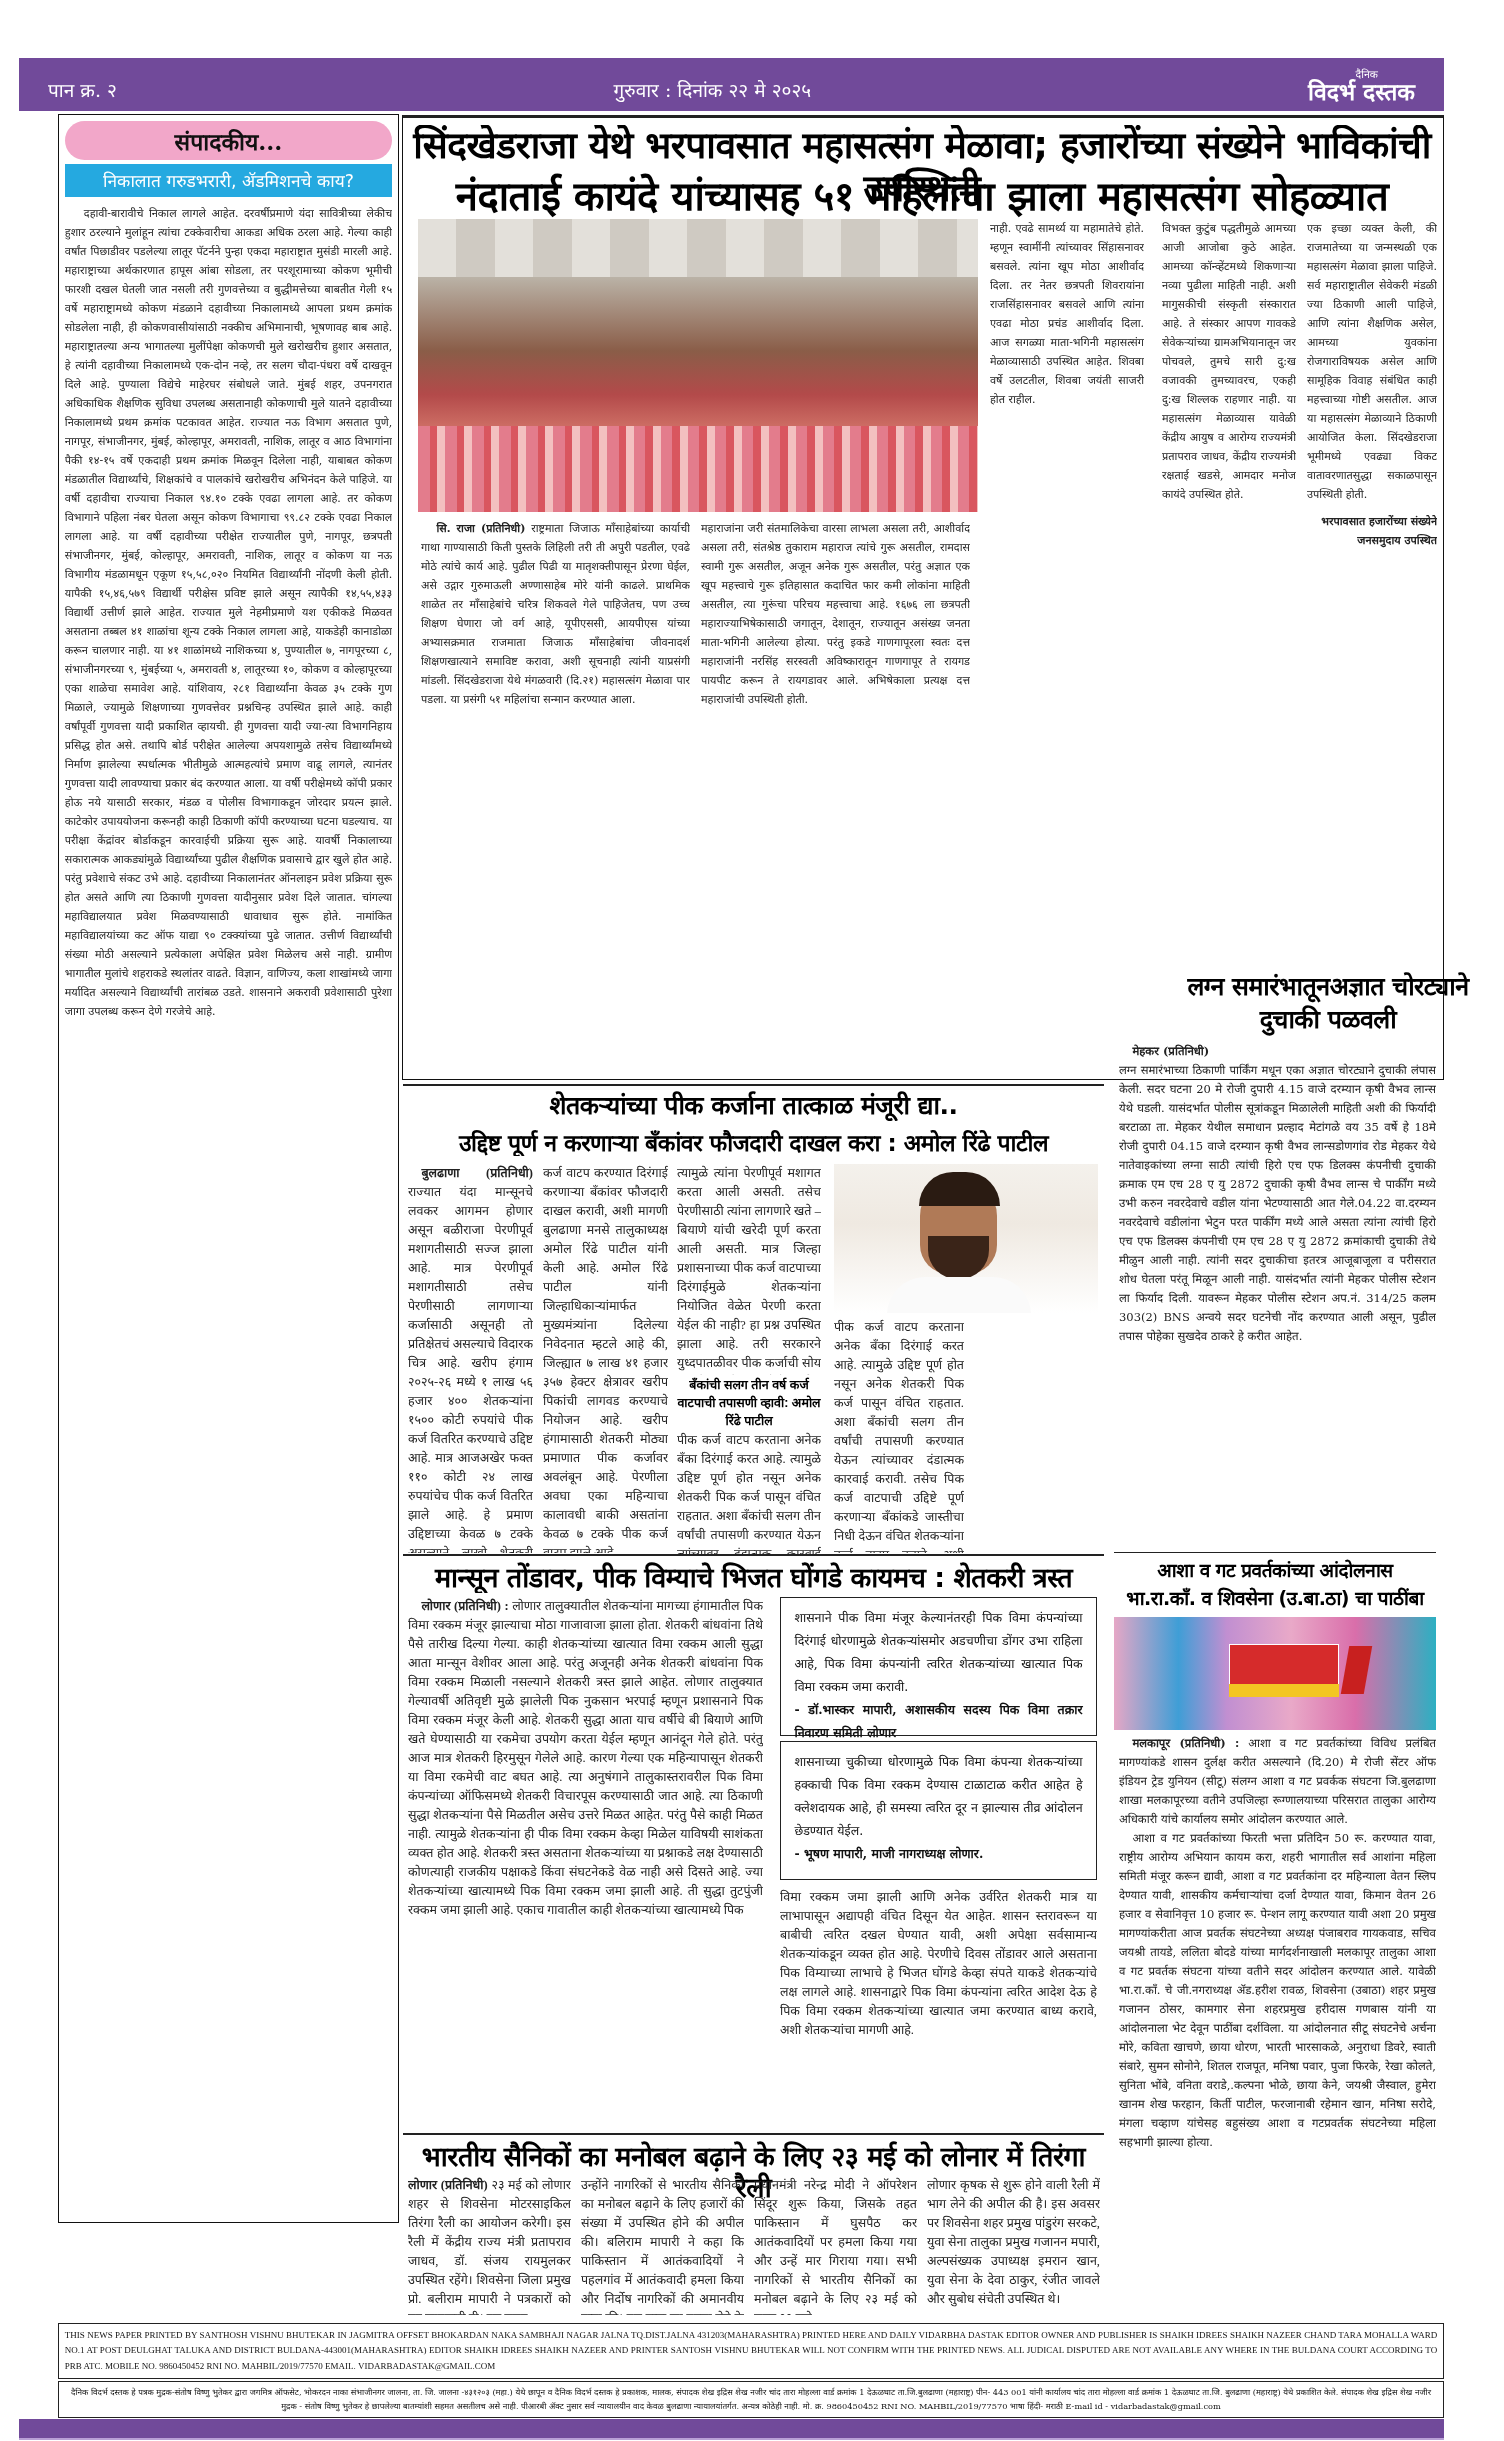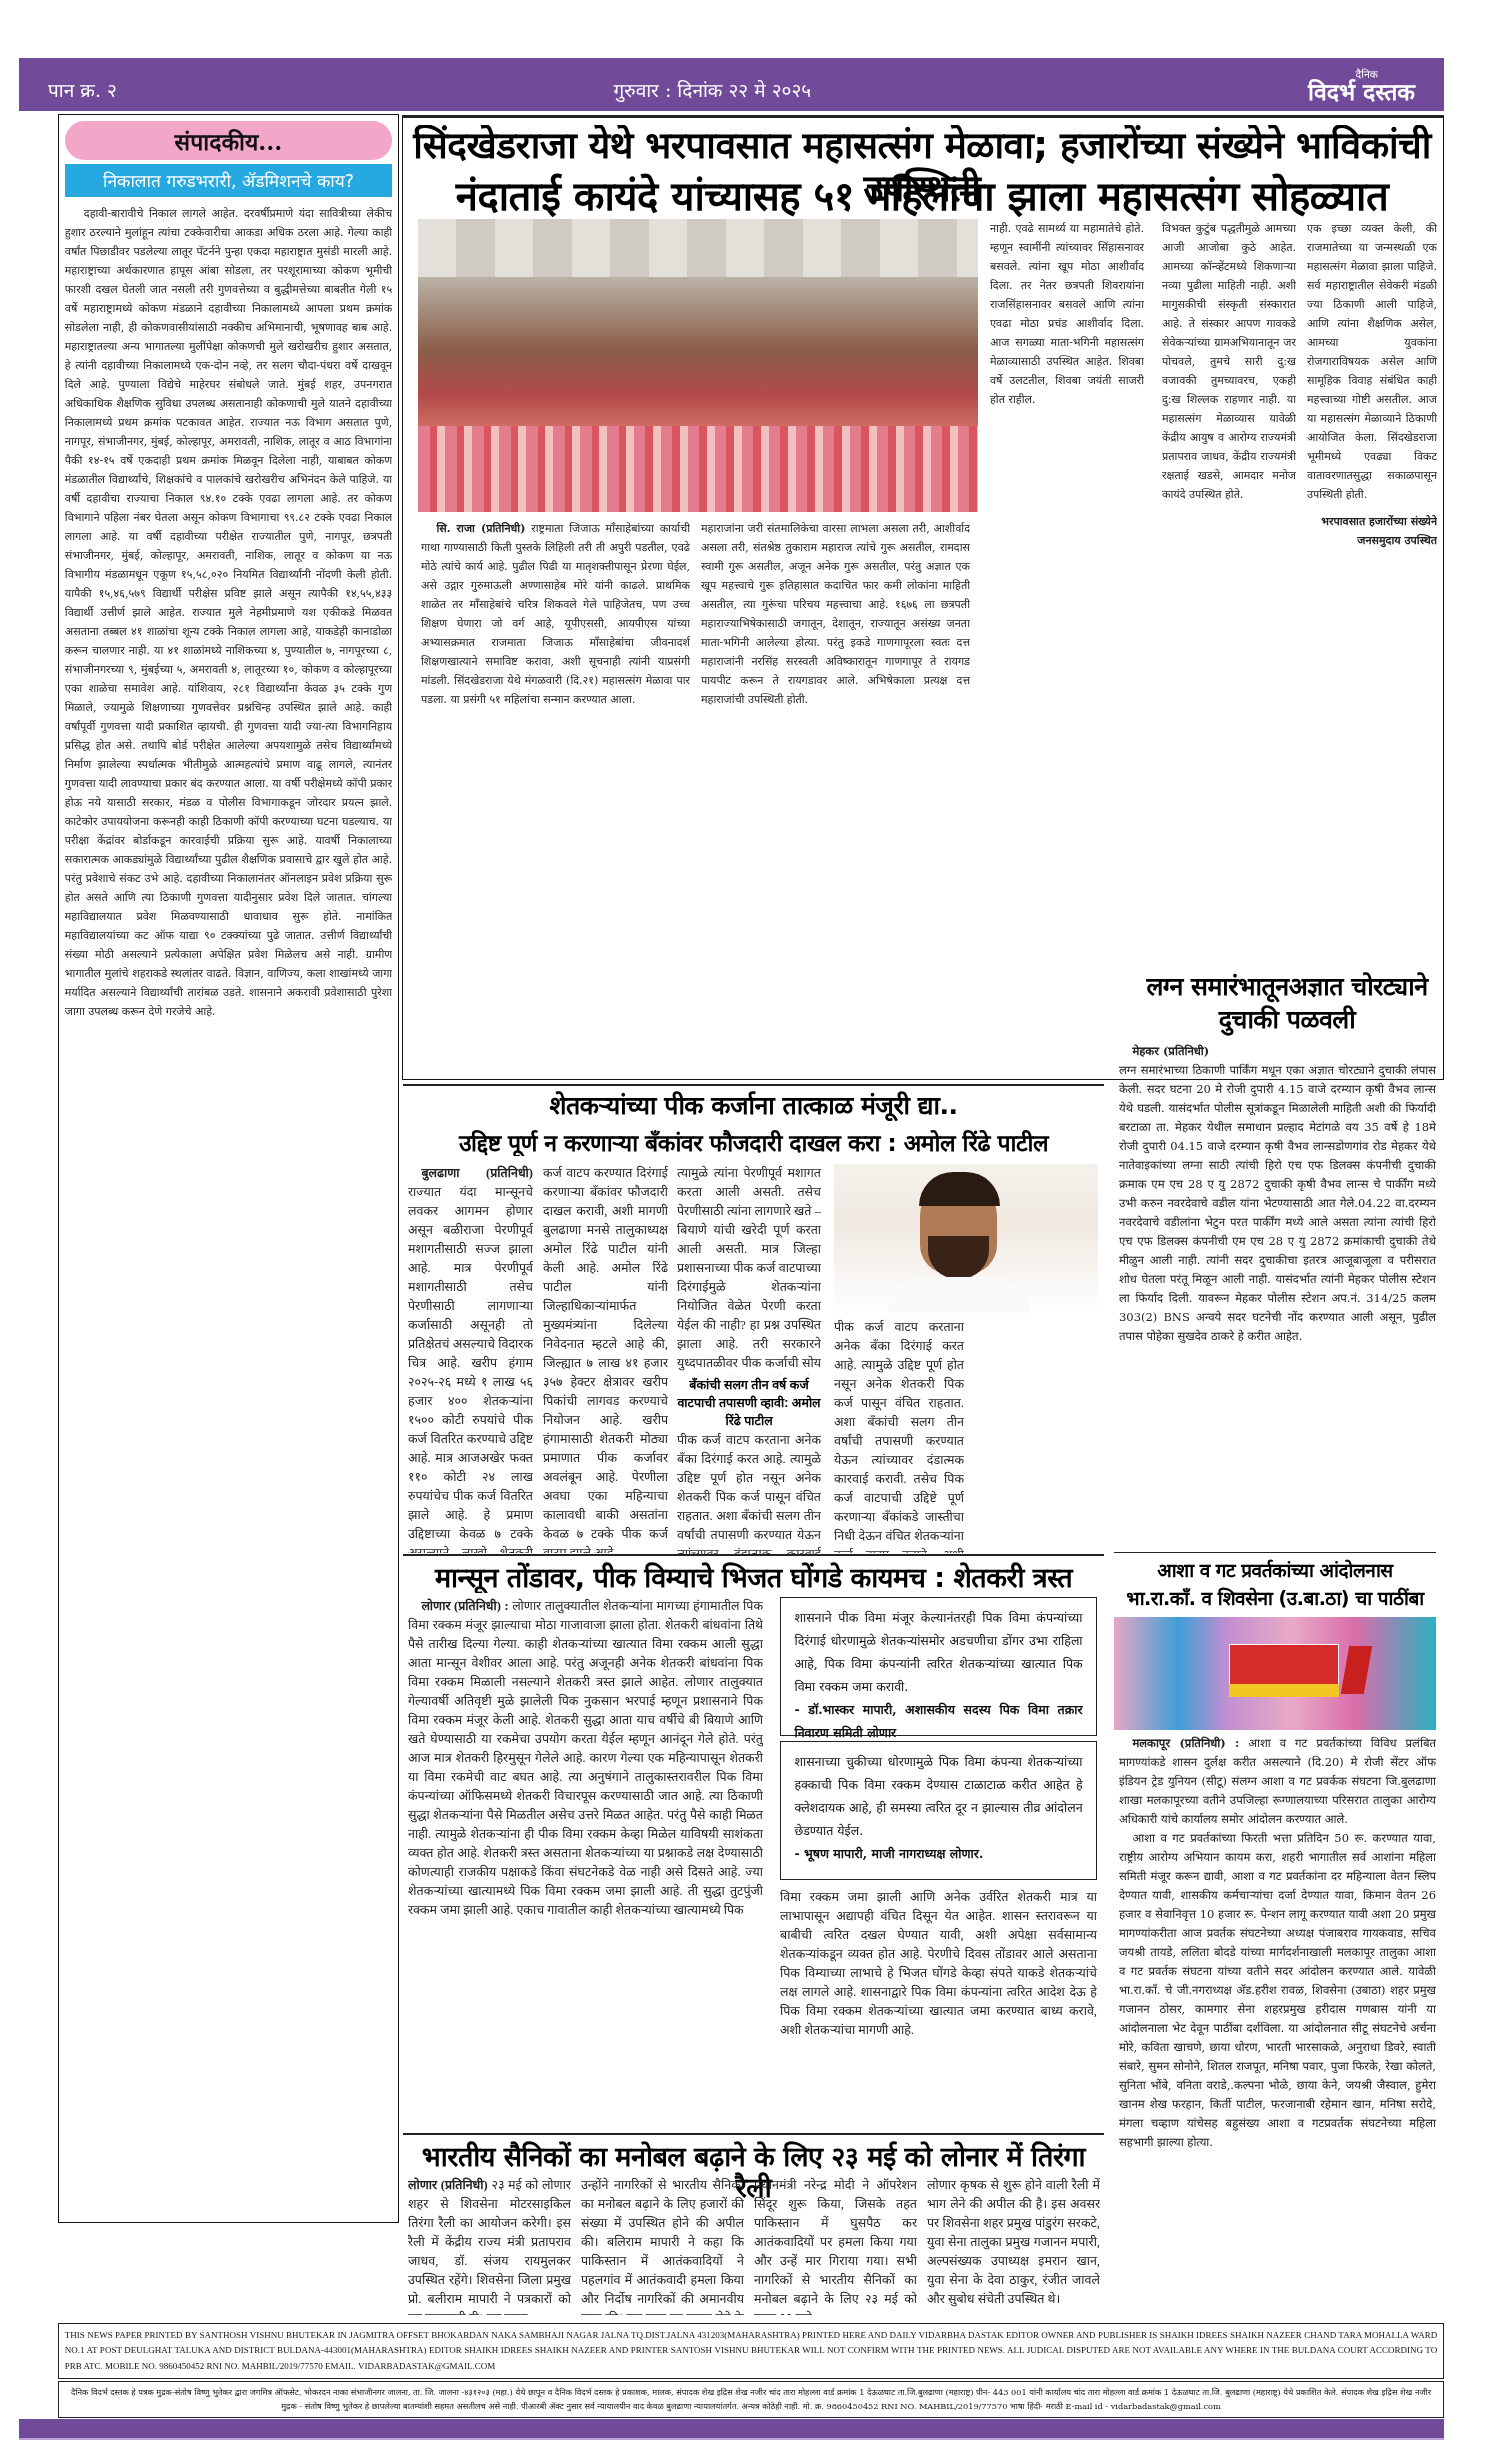"लग्न समारंभातूनअज्ञात चोरट्याने दुचाकी" div.headline { left: 1126px -> 1167px }
